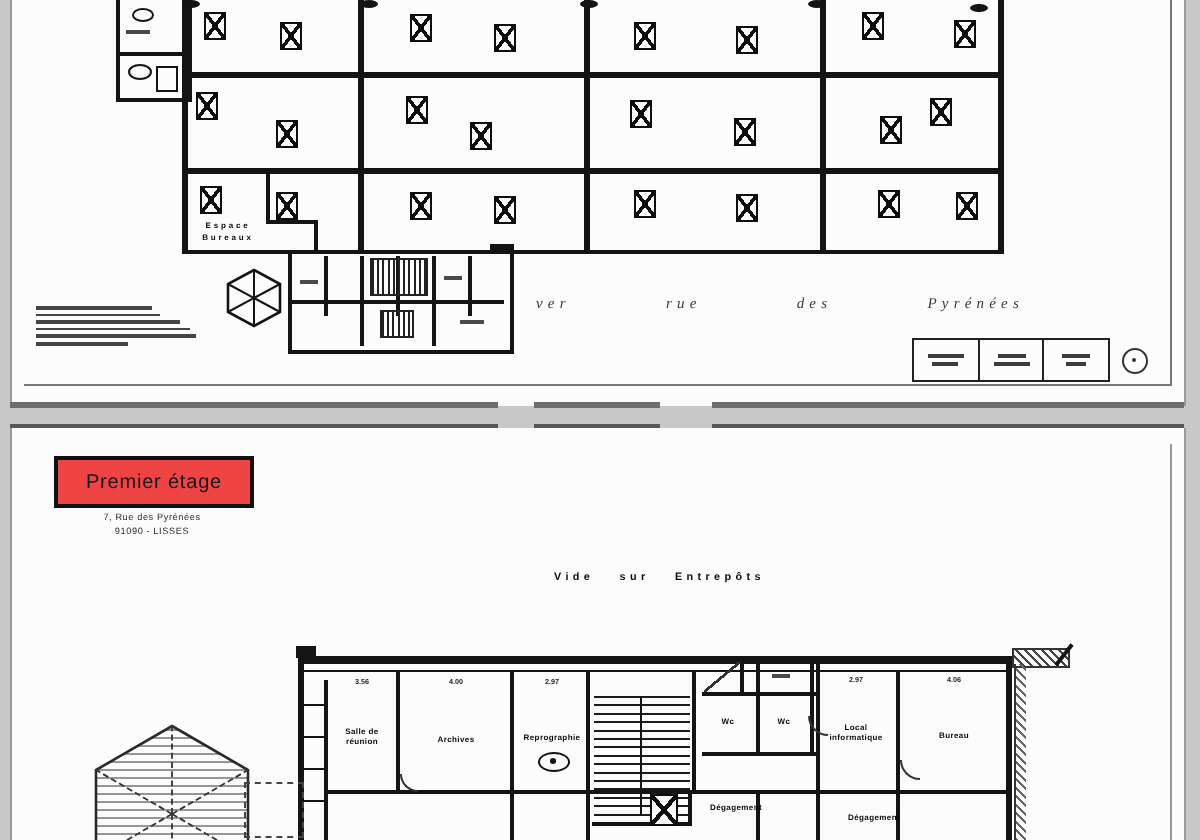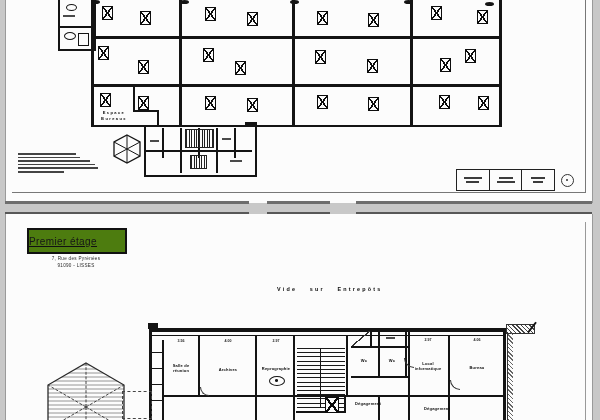"ver" div.street { html: none -> <div> <span>ver</span> <span>rue</span> <span>des</span> <span>Pyrénées</span> </div> }
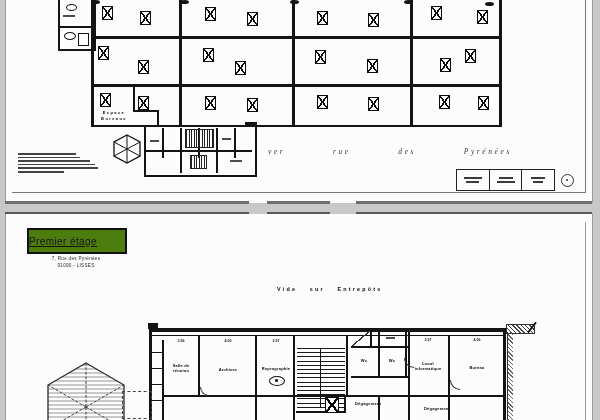"Premier étage" .titlebox { background: #4d7c0f -> #ef4444; justify-content: flex-start -> center; text-decoration: underline -> none }
